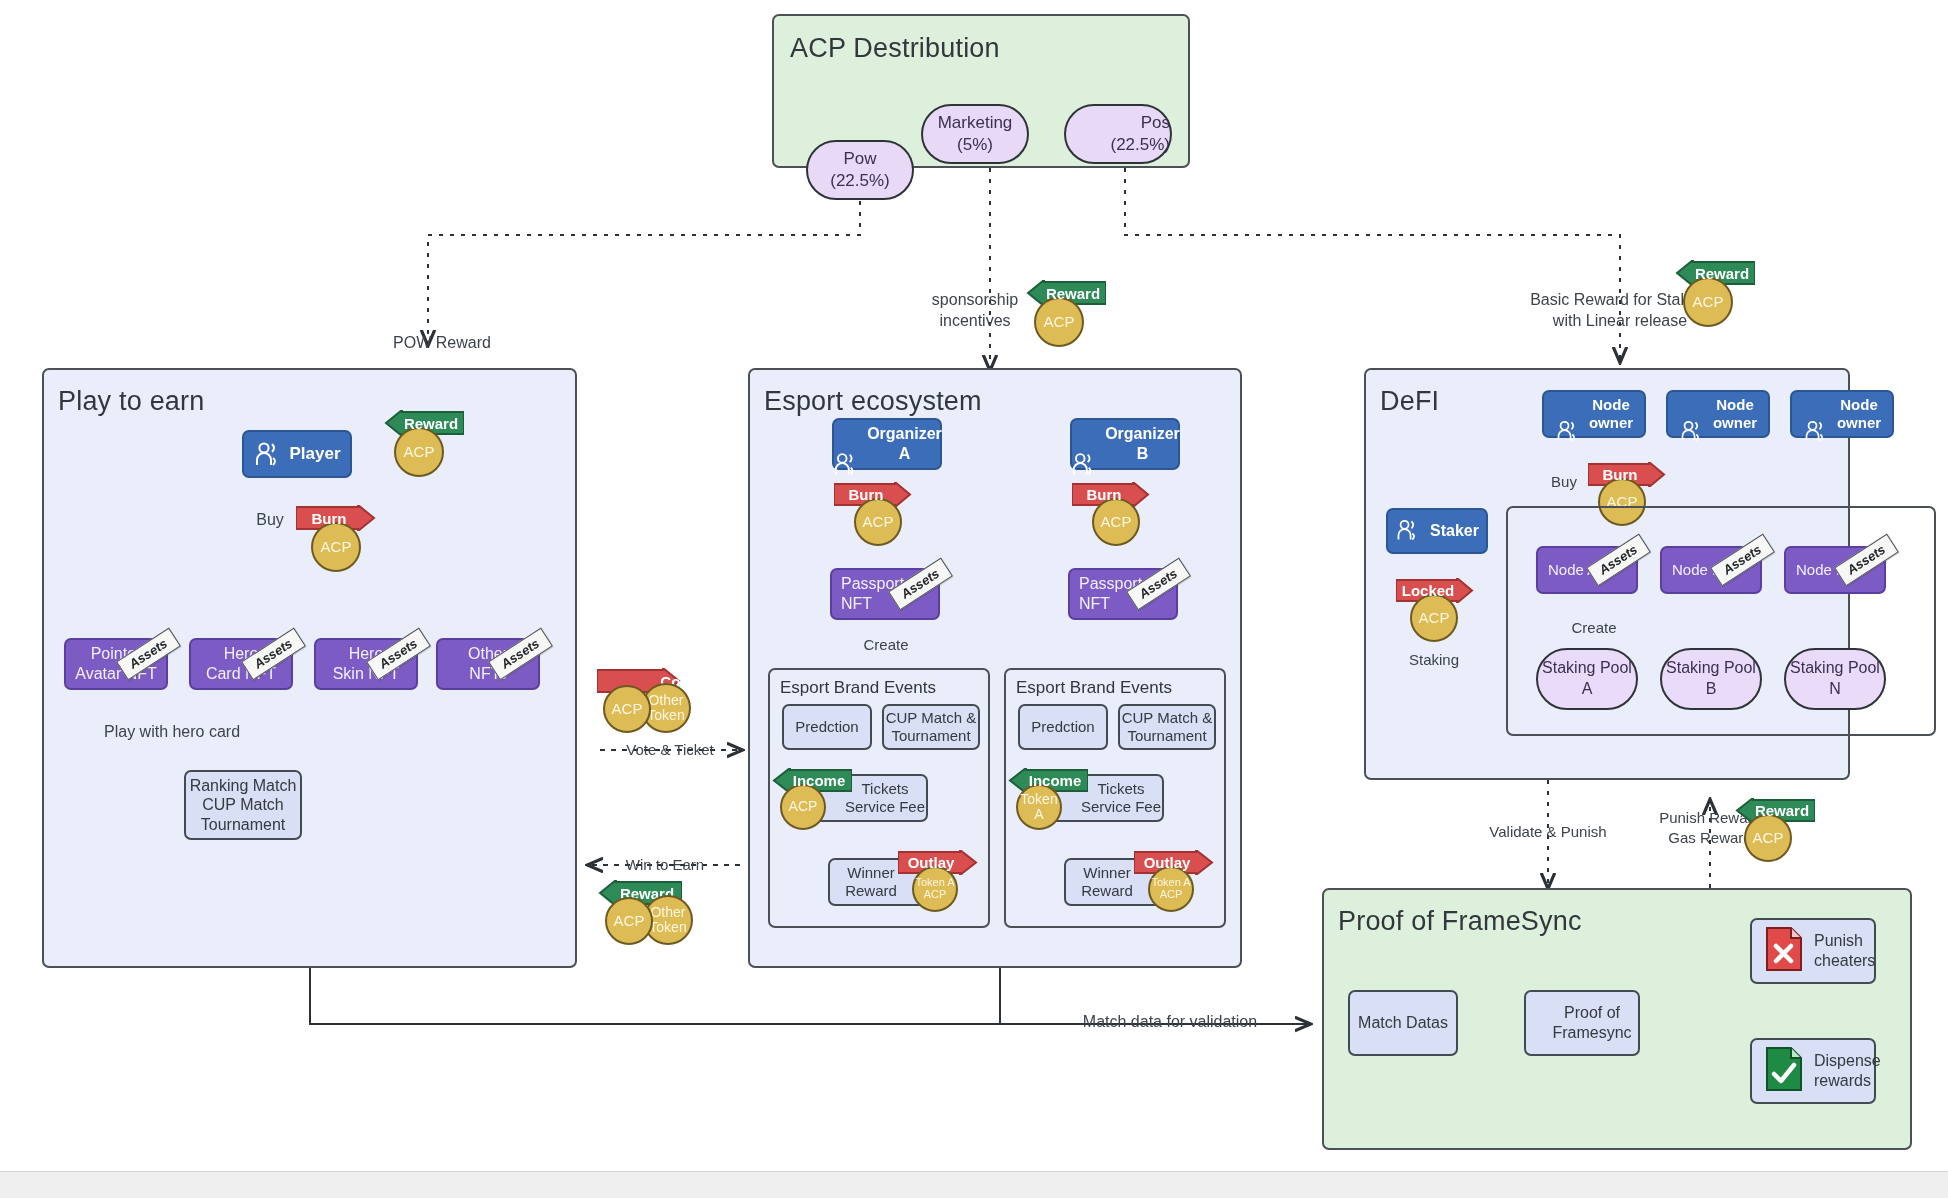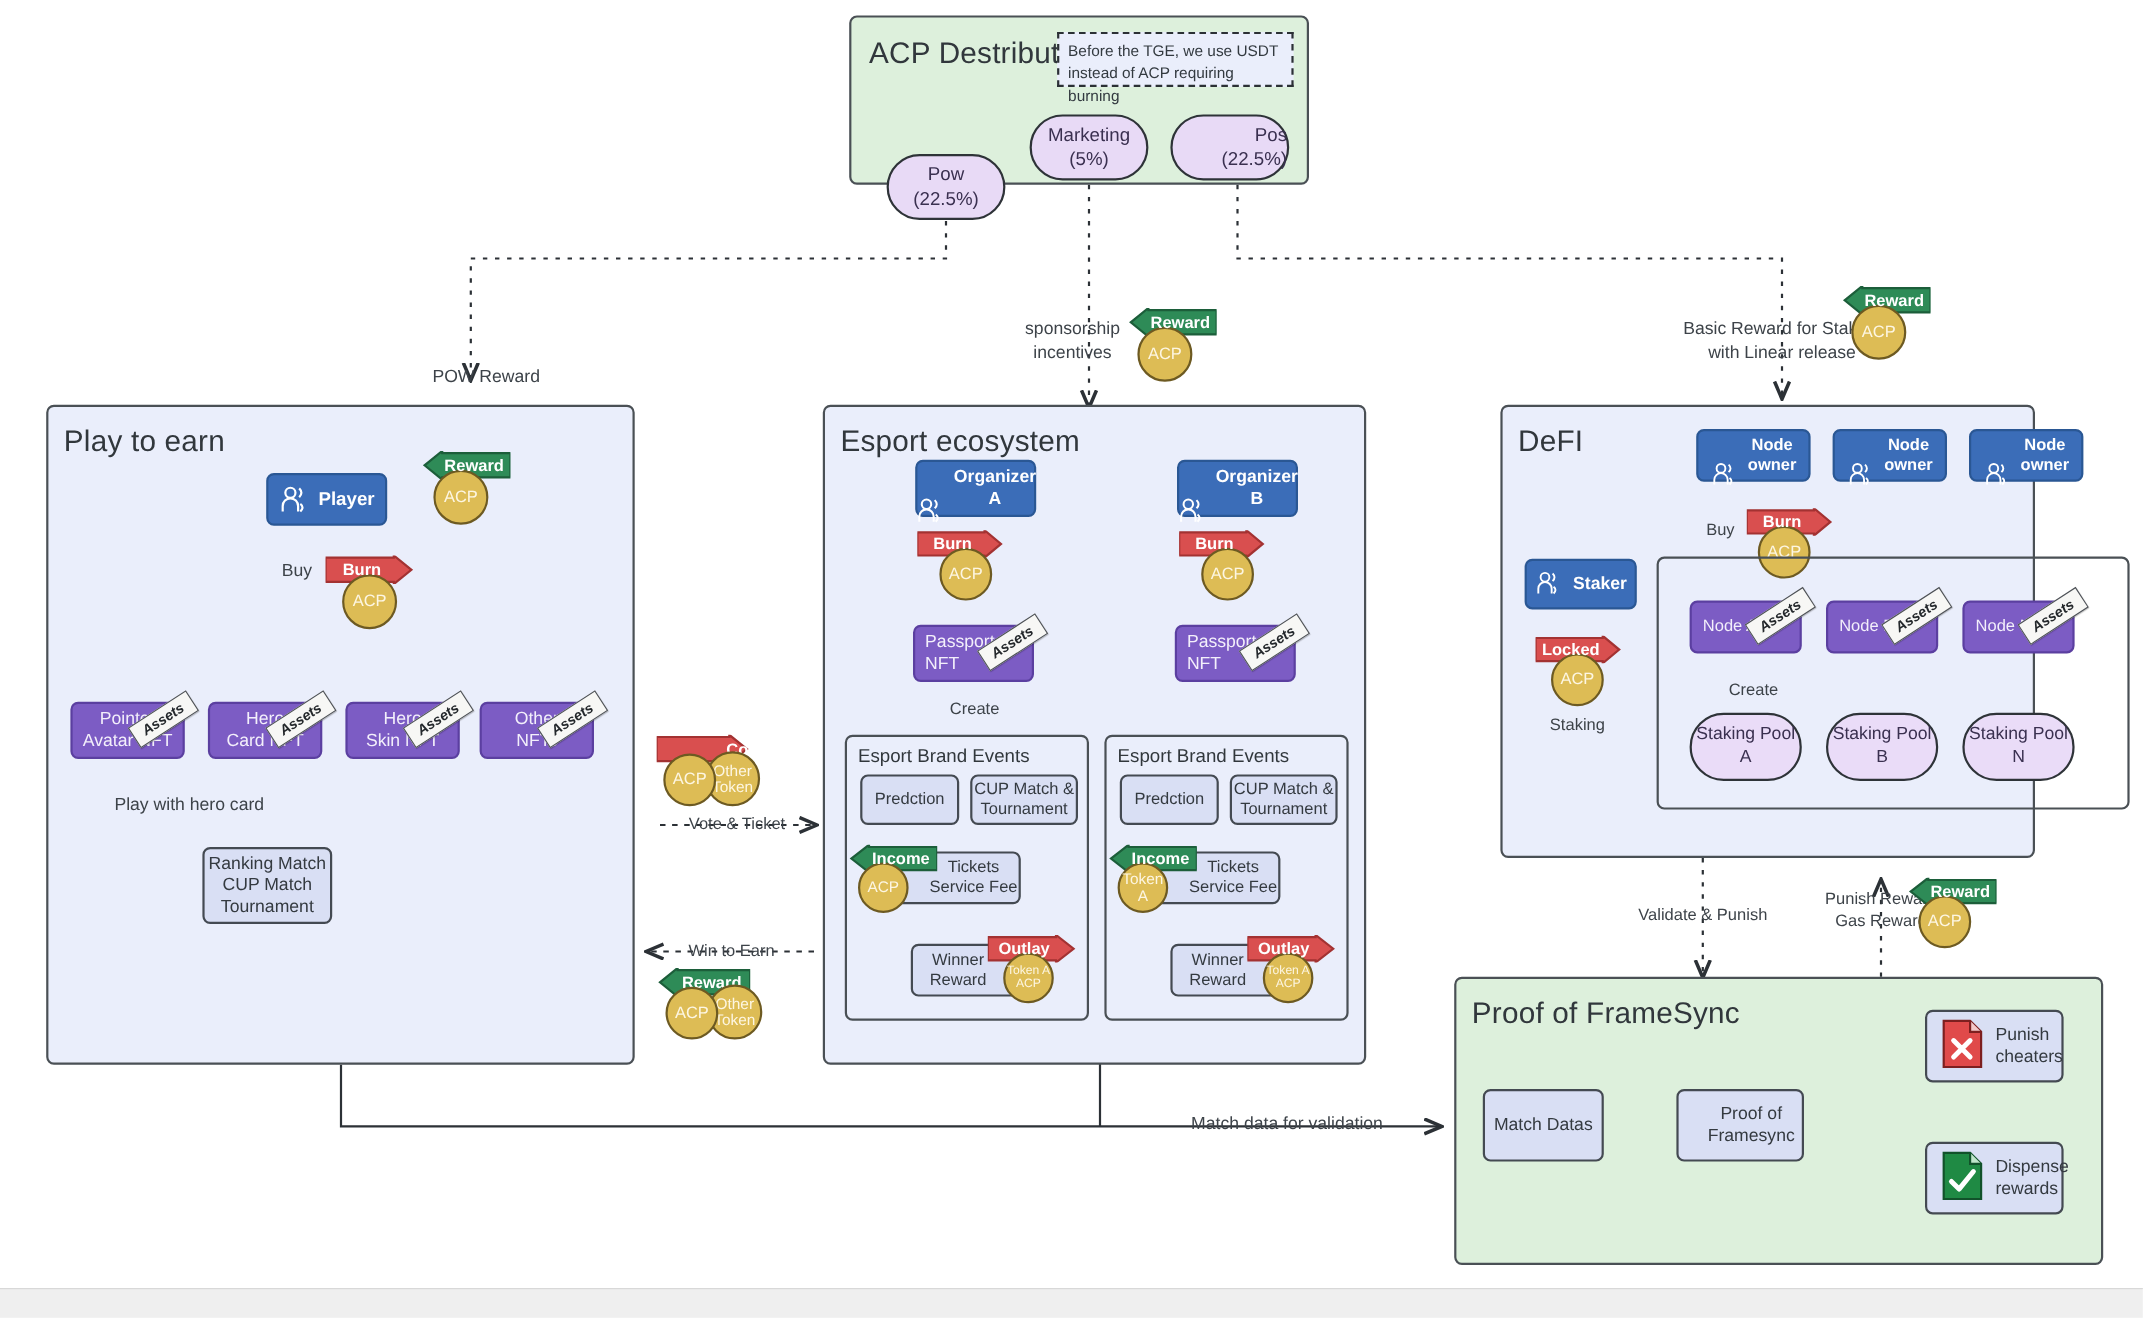"Before the TGE, we use" div.abs { html: <div>Before the TGE, we use USDT instead of ACP requiring burning</div> -> none }
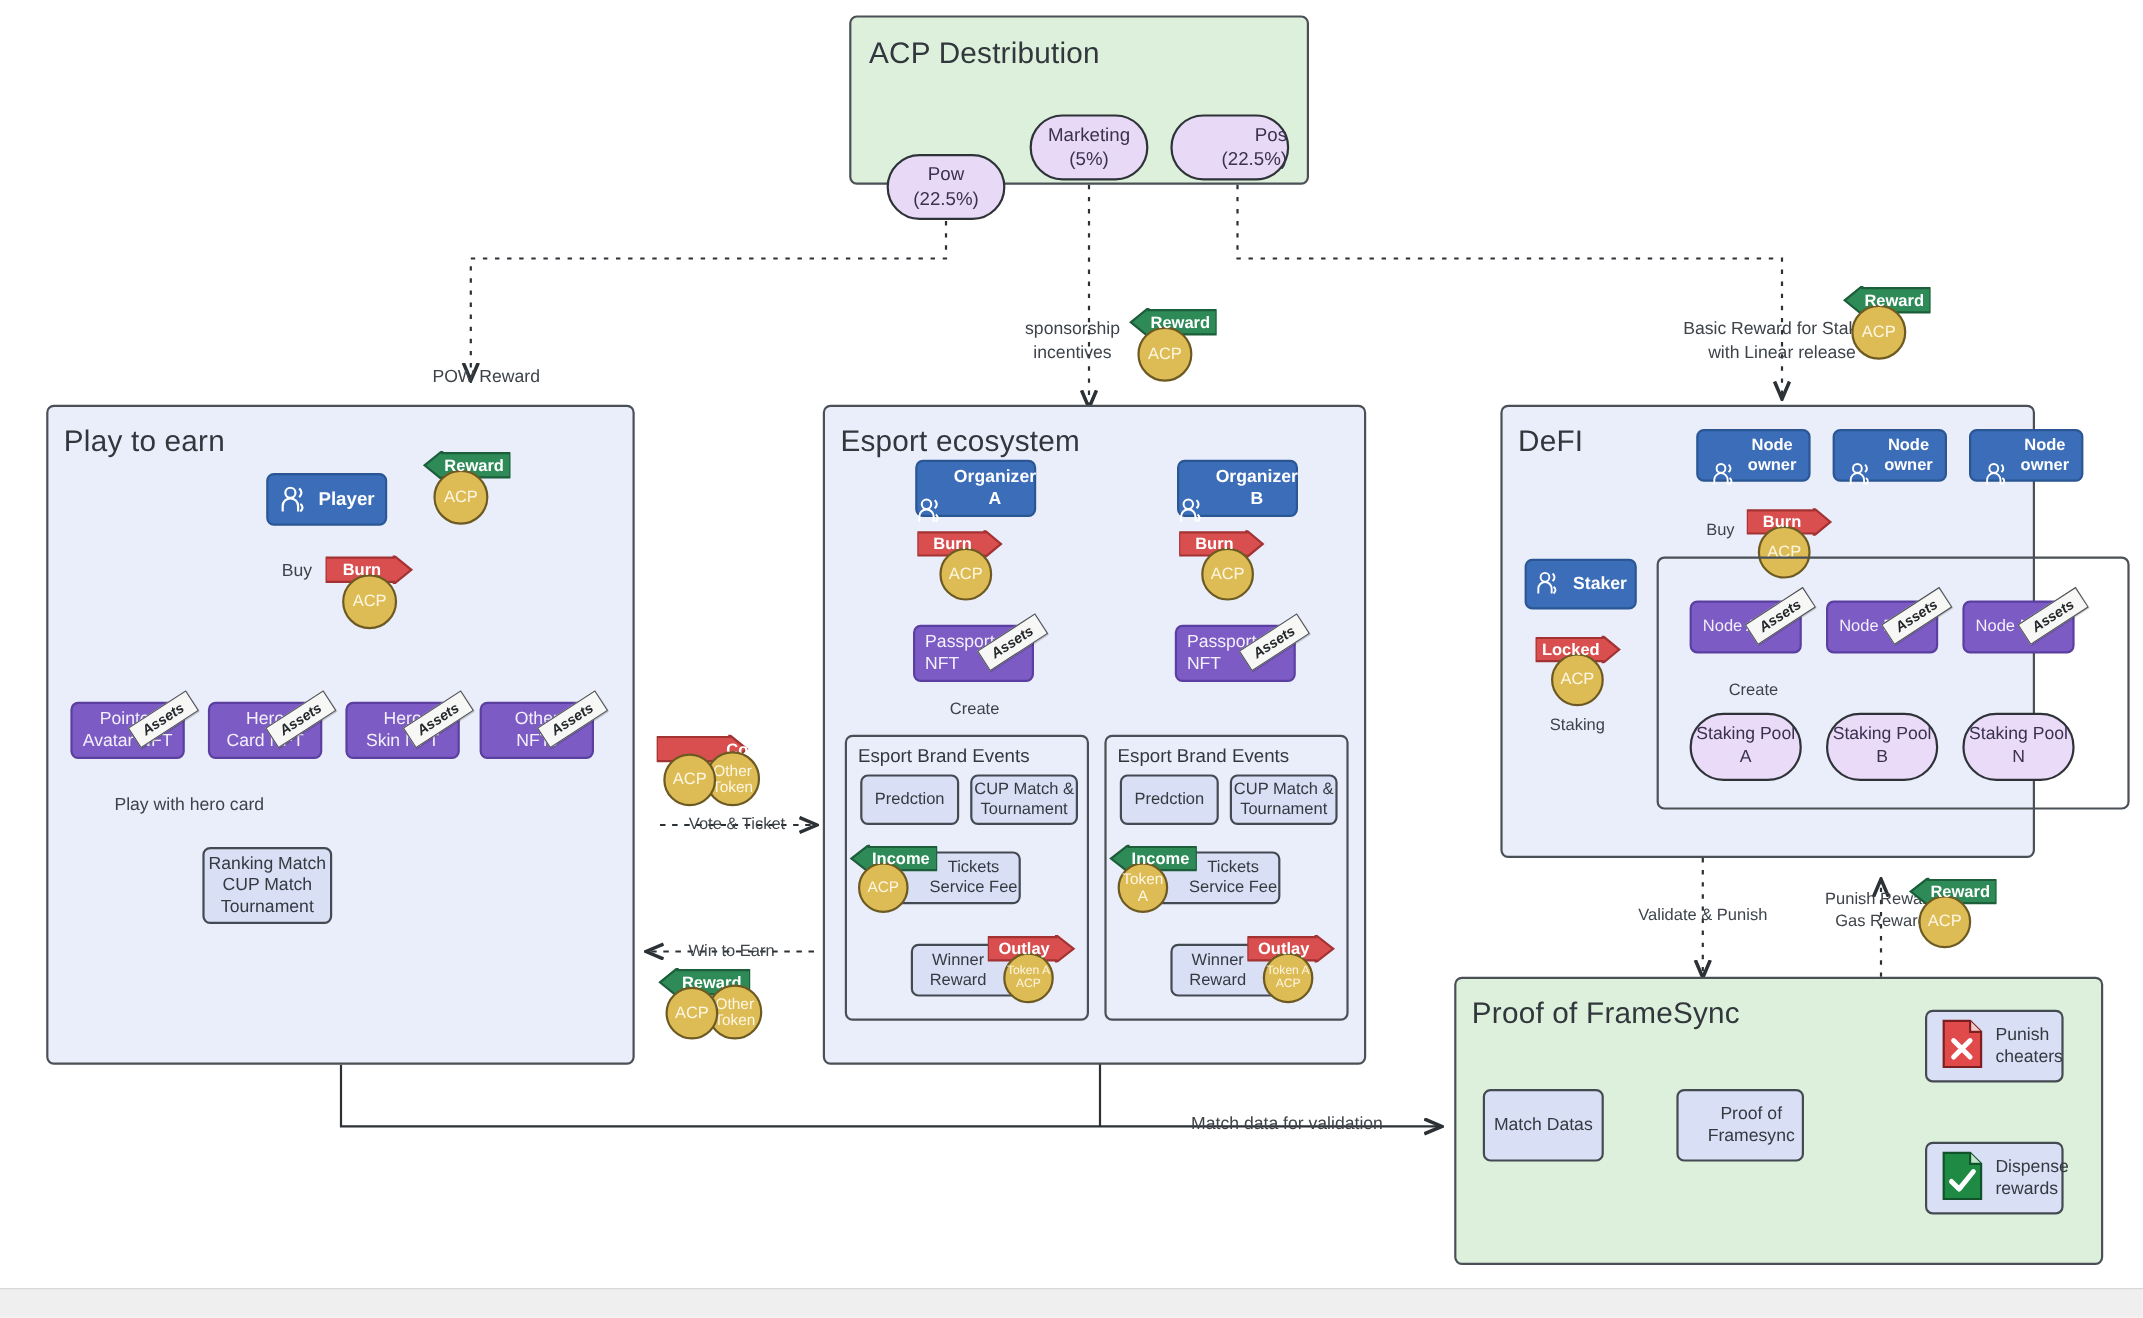"Marketing" div.abs { left: 162px -> 147px }
